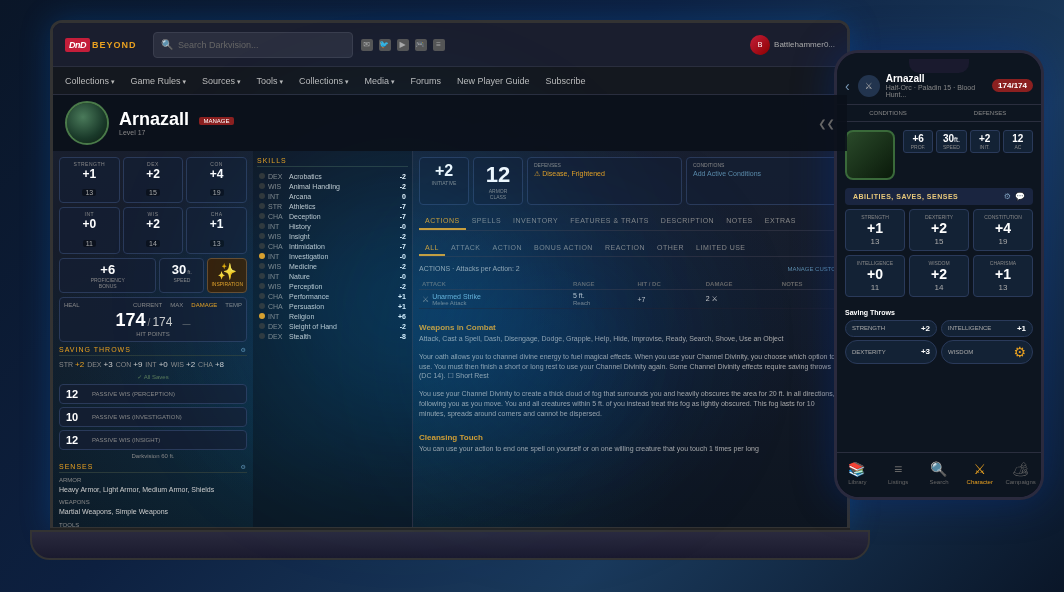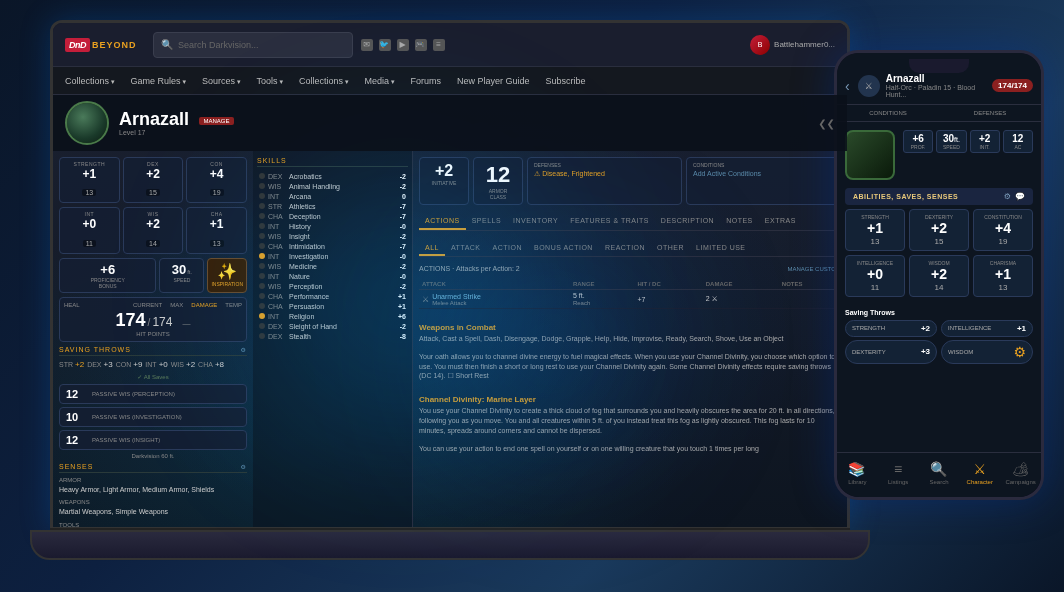"Channel Divinity: Marine Layer" h4 { html: <h4>Channel Divinity: Marine Layer</h4> -> none }
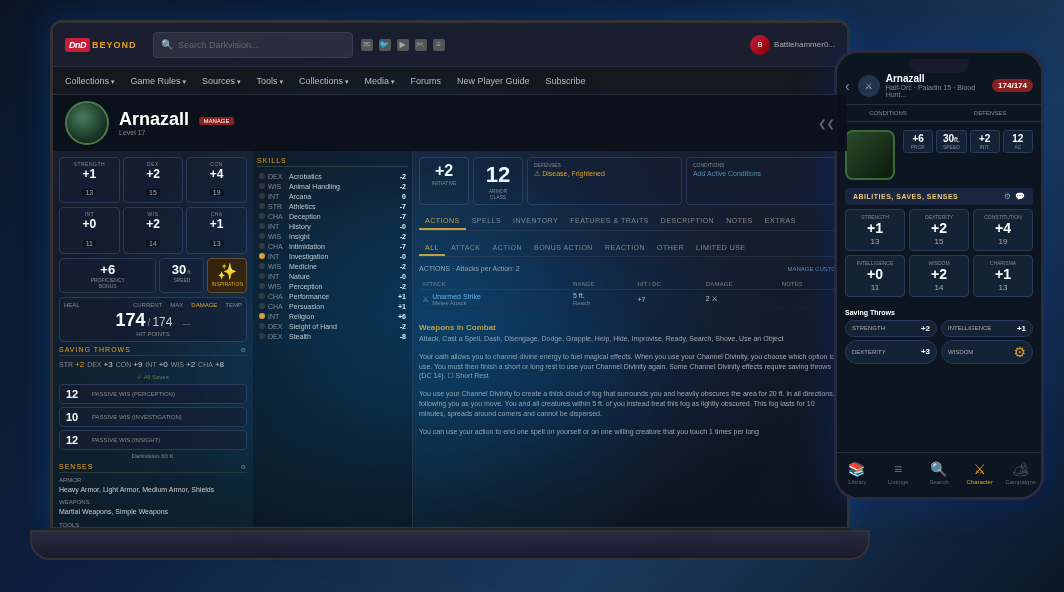"Cleansing Touch" h4 { html: none -> <h4>Cleansing Touch</h4> }
